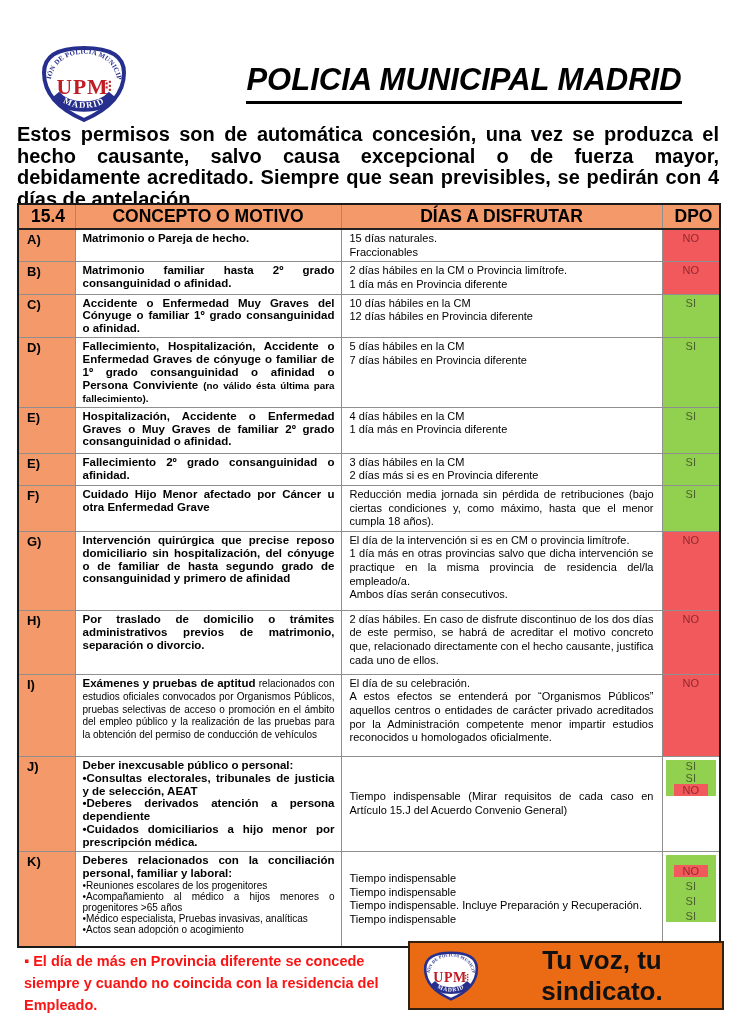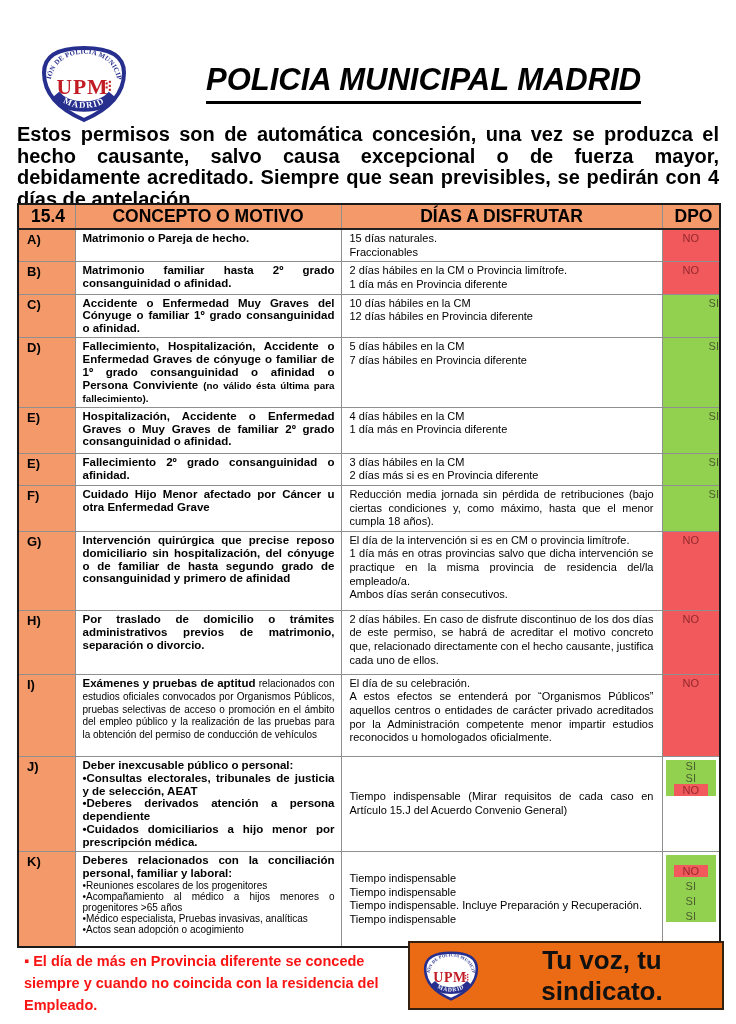"POLICIA MUNICIPAL MADRID" .title2 { text-align: none -> center }
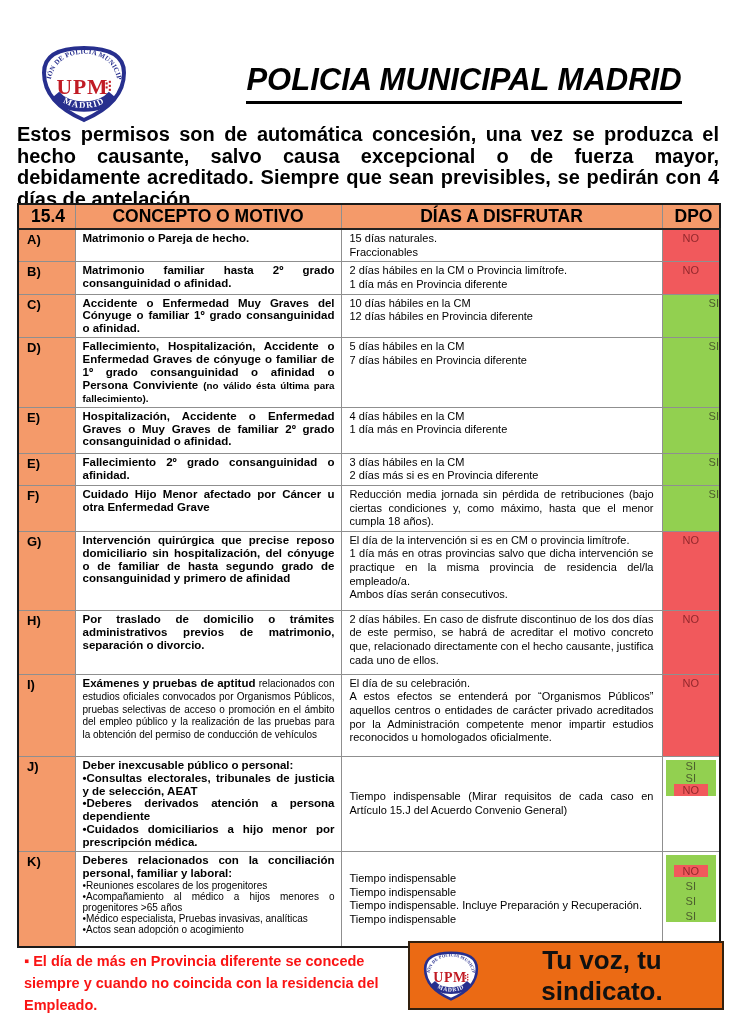"SI" .dpo-val.si { text-align: right -> none }
